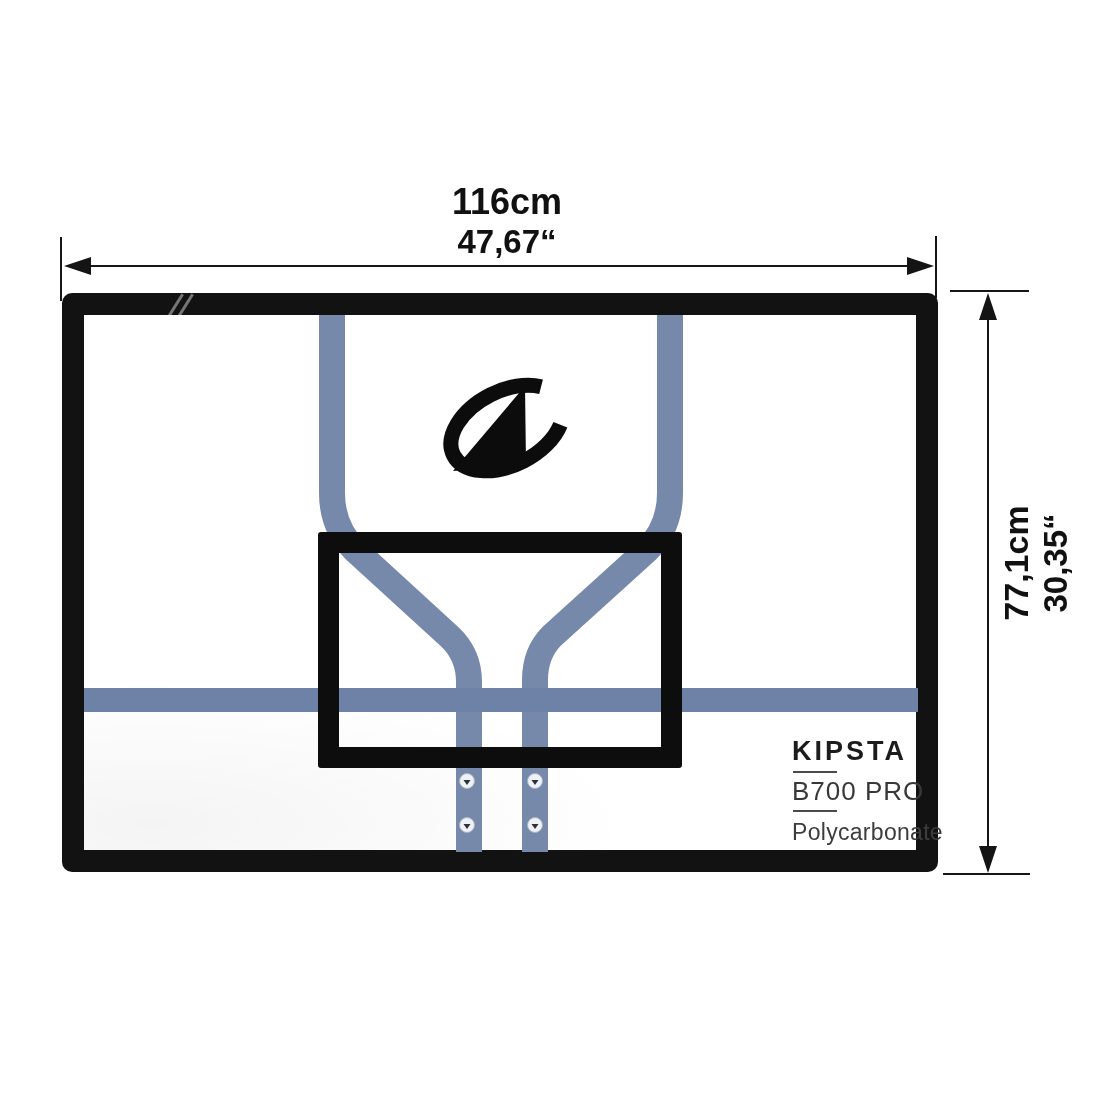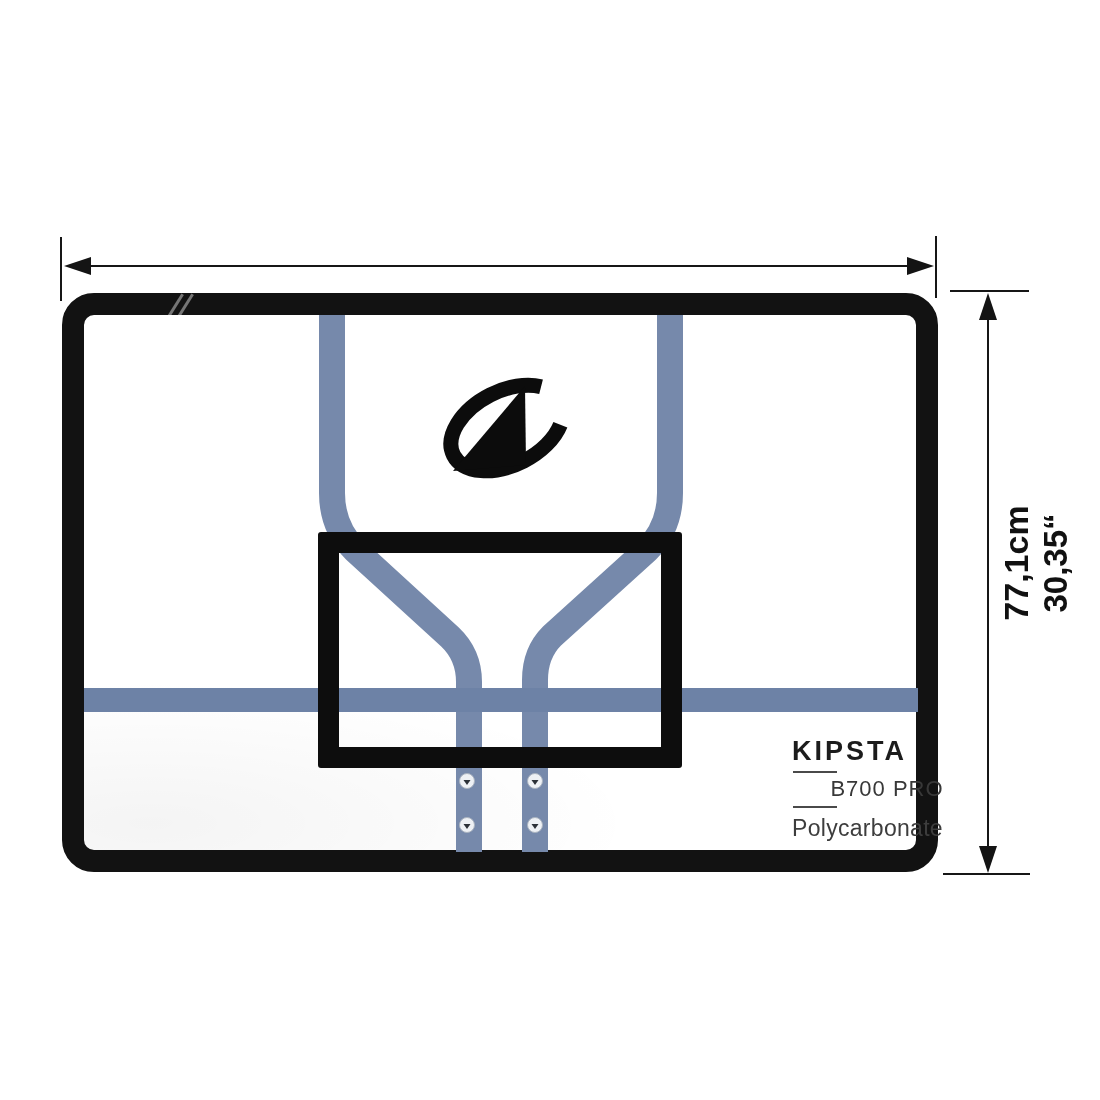"116cm" div.dim-top-label { html: none -> <div> <span>116cm</span> <span>47,67“</span> </div> }
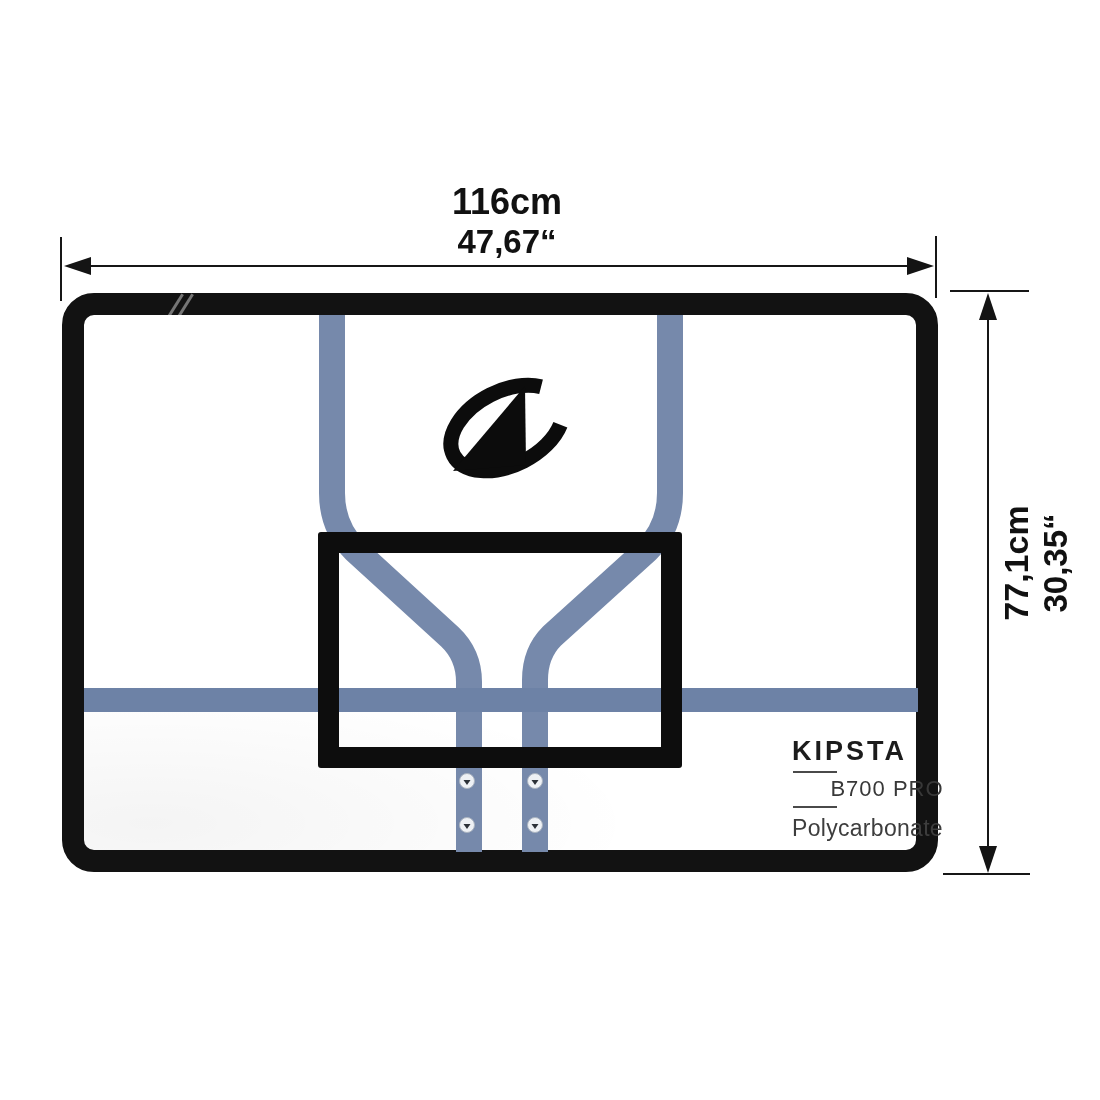"KIPSTA" .board { border-radius: 32px -> 10px }
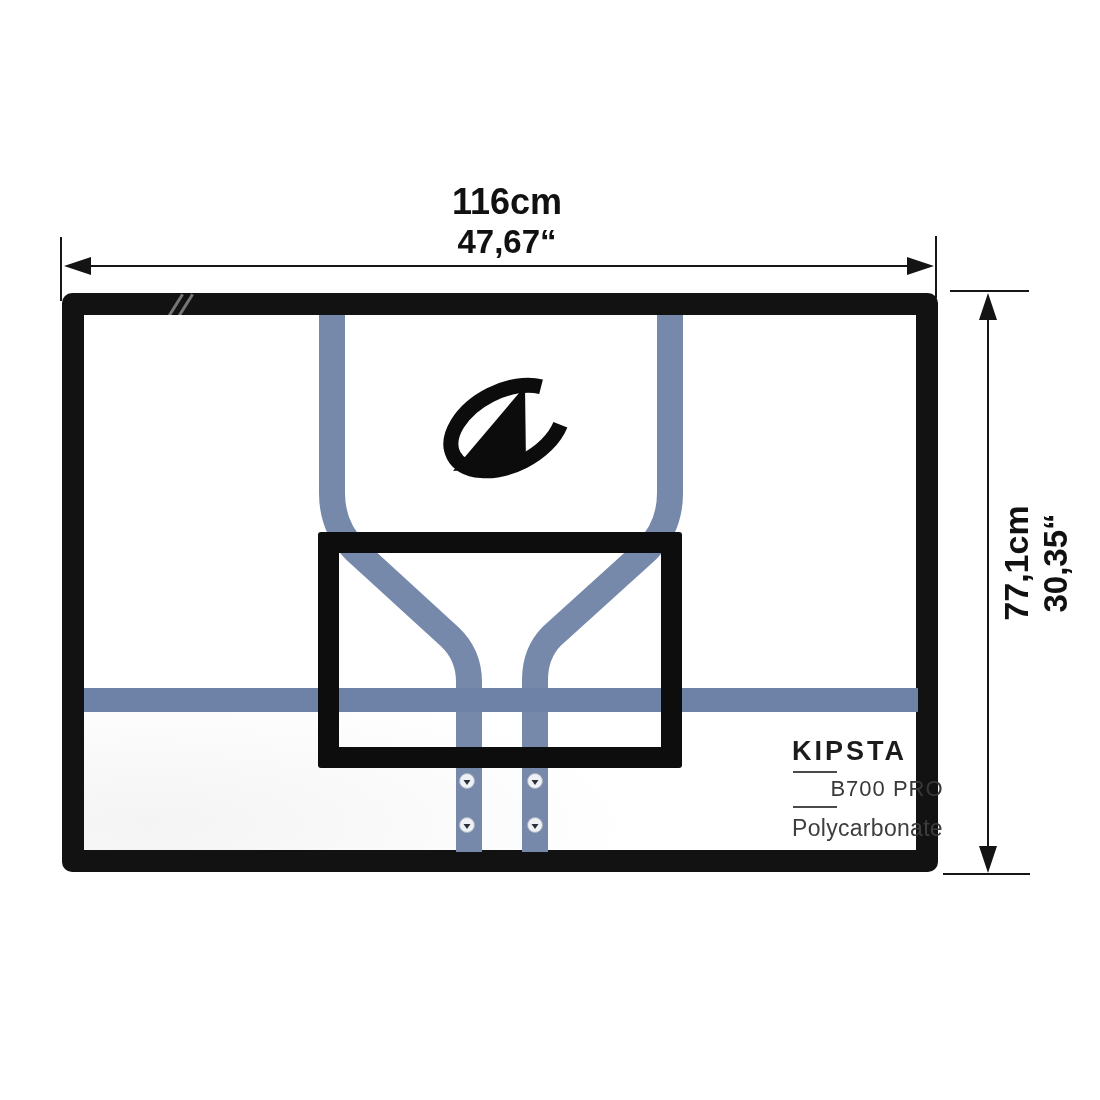"B700 PRO" .brand-model { font-size: 22px -> 26px; text-align: center -> none }
